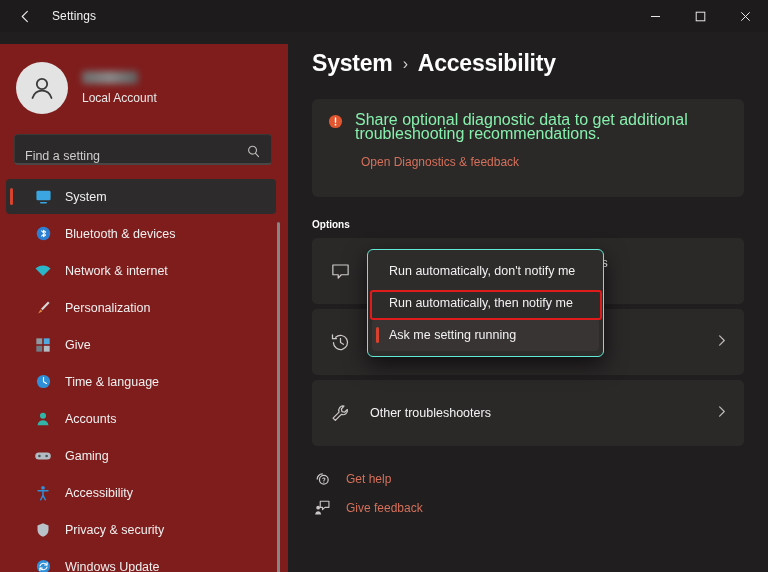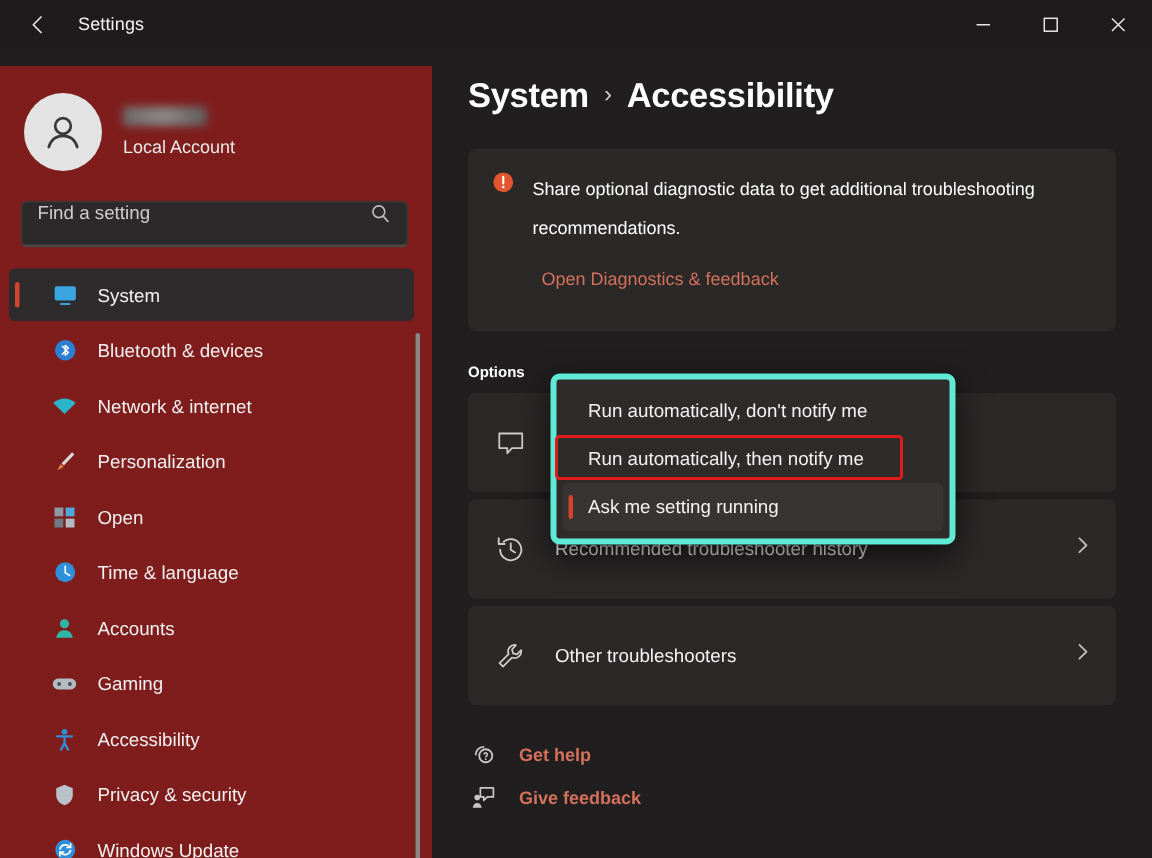"Share optional diagnostic data to" .banner-text { color: #ffffff -> #86efac; font-size: 12px -> 16px; line-height: 26px -> 14px }
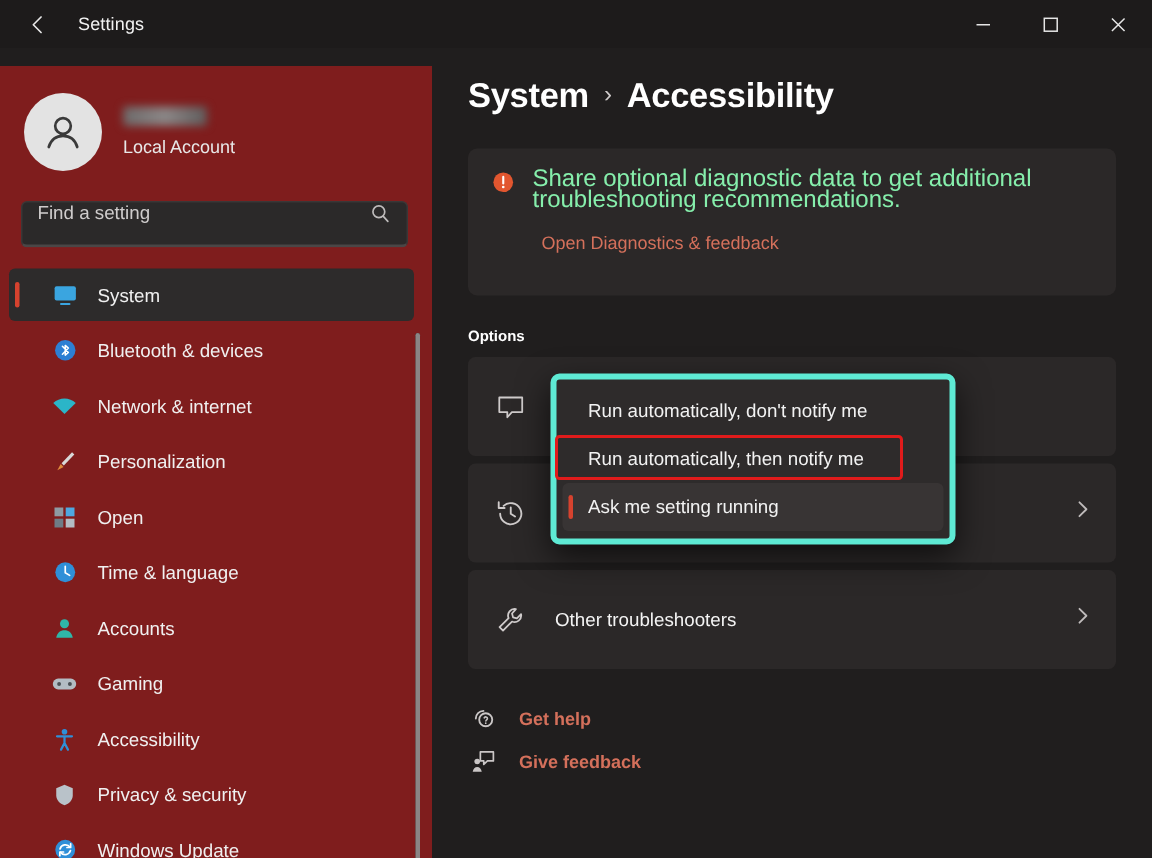"Find a setting" .searchbox { align-items: flex-start -> flex-end }
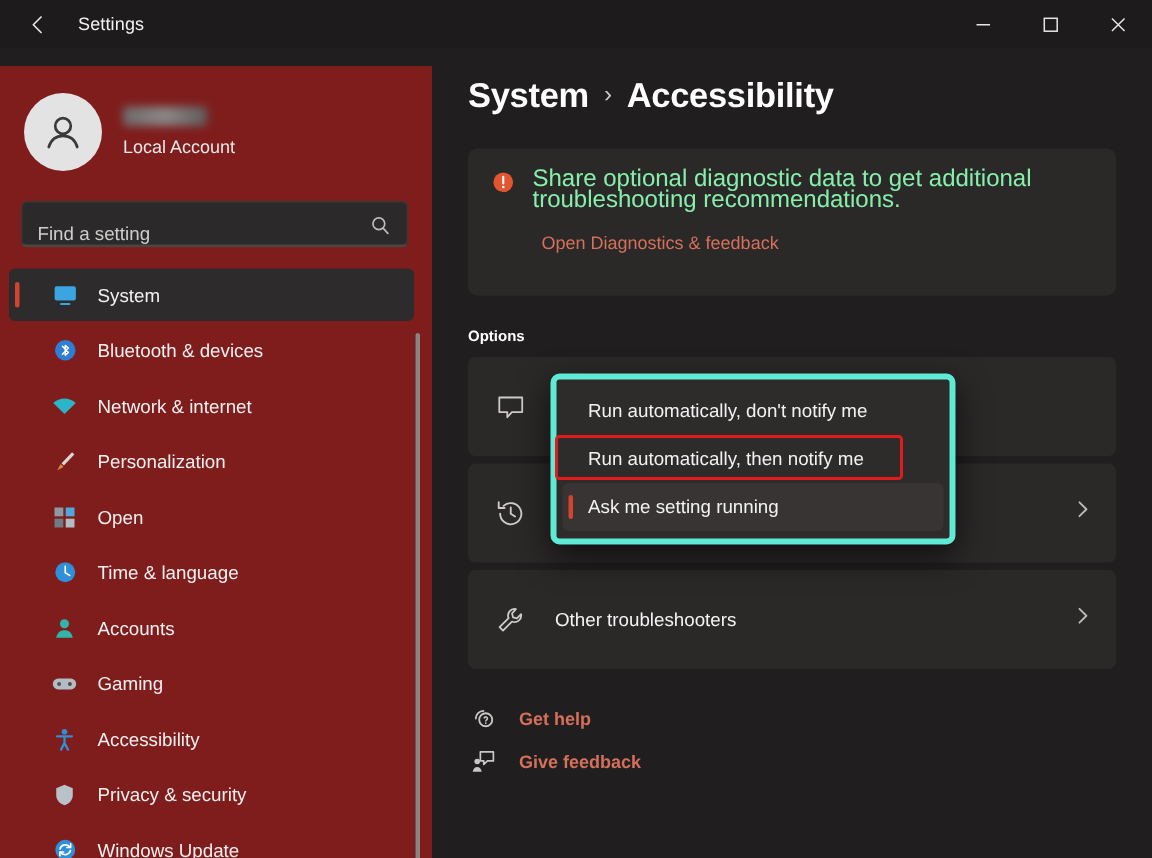"Run automatically, don't notify me" .flyout { border: 4px solid #5eead4 -> 1px solid #5eead4; width: 270px -> 237px }
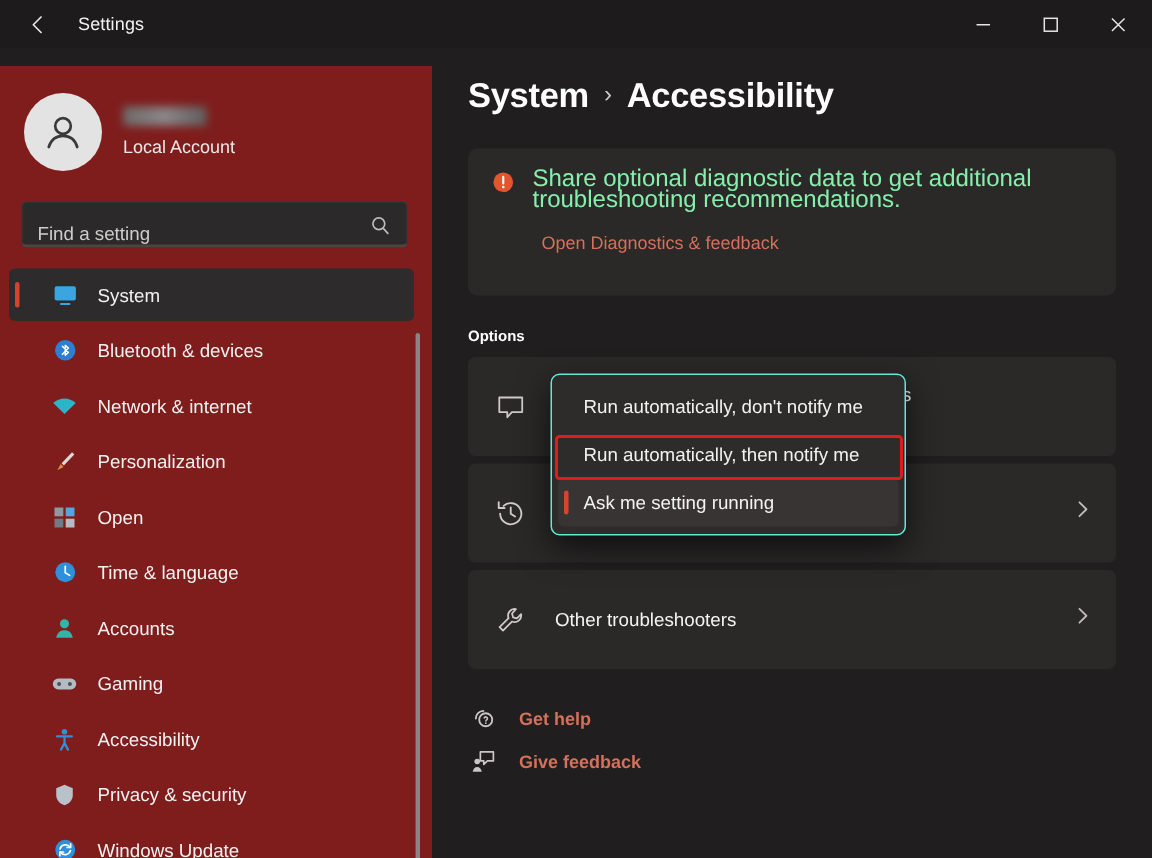"Open" span.nav-label { text: Open -> Give }
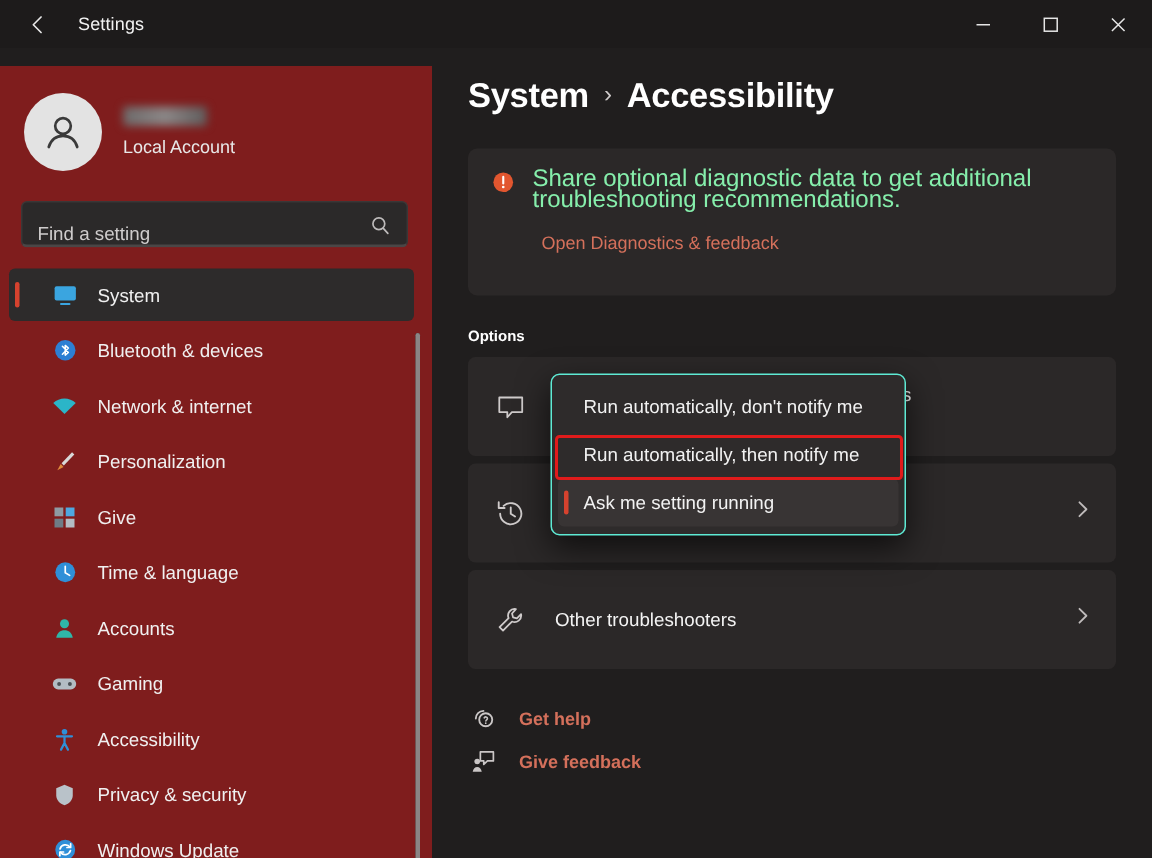"Get help" .flink { font-weight: bold -> none }
